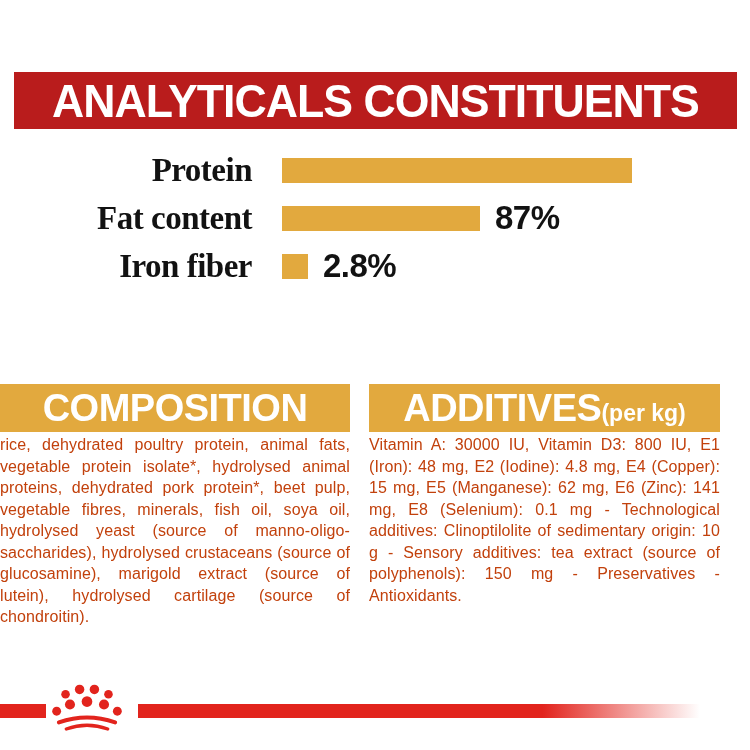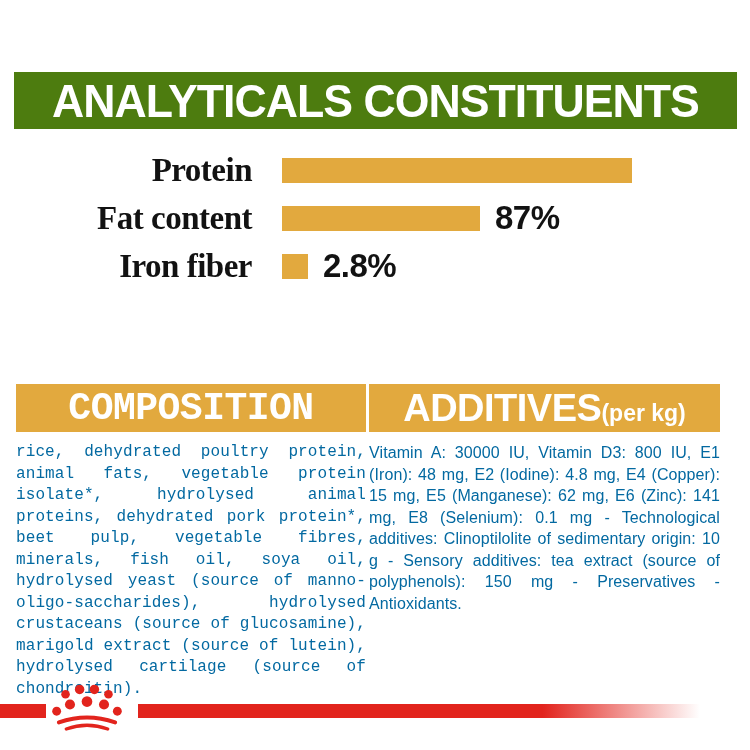"ANALYTICALS CONSTITUENTS" .header-band { background: #4d7c0f -> #b91c1c }
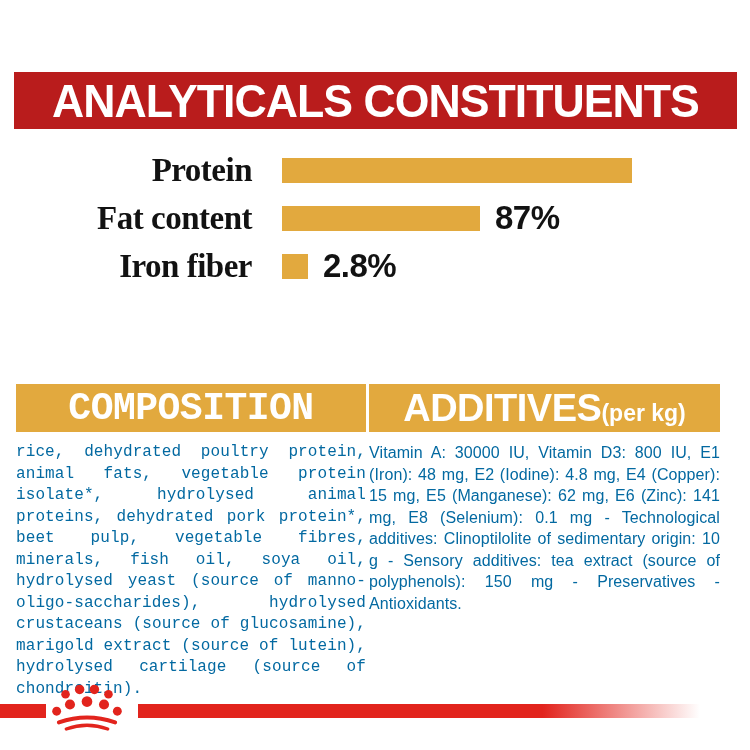"COMPOSITION" .col-left { font-family: Liberation Mono, monospace -> none; left: 16px -> 0 }
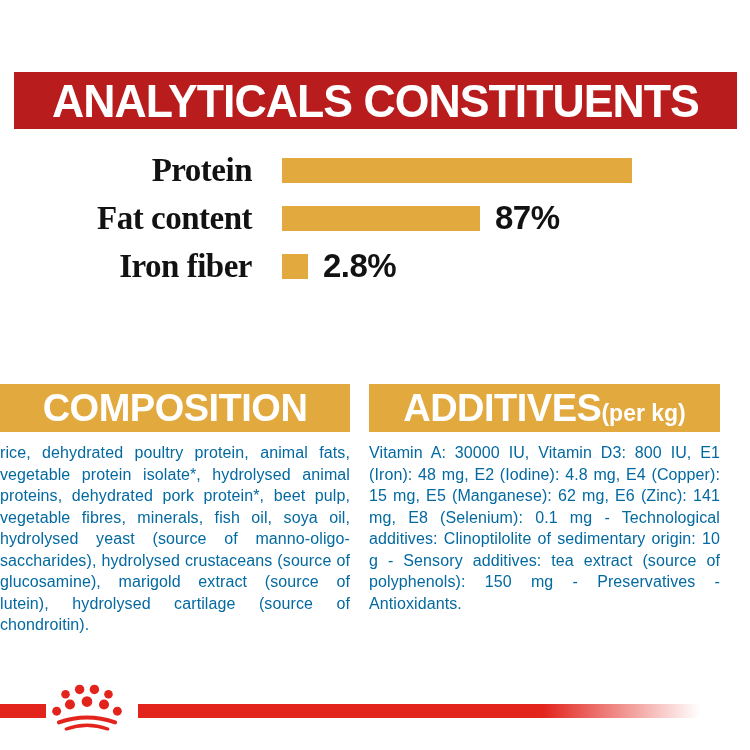"rice, dehydrated poultry protein, animal" .section-body { color: #0369a1 -> #c2410c; margin-top: 10px -> 2px }
